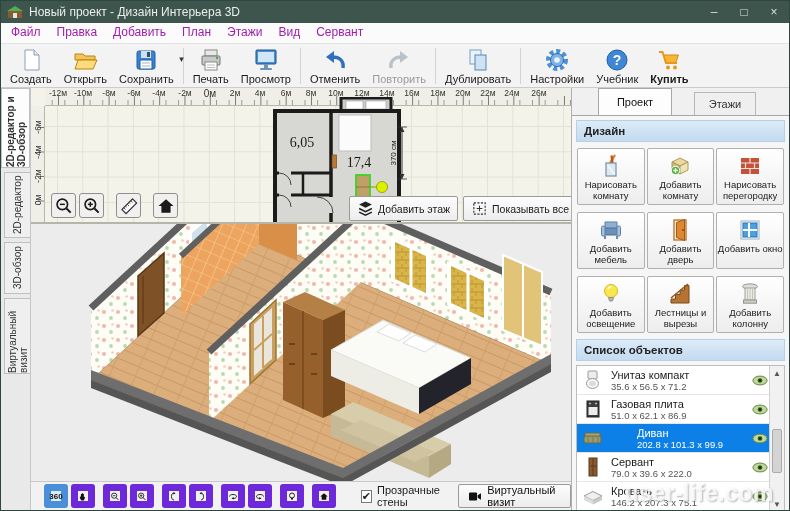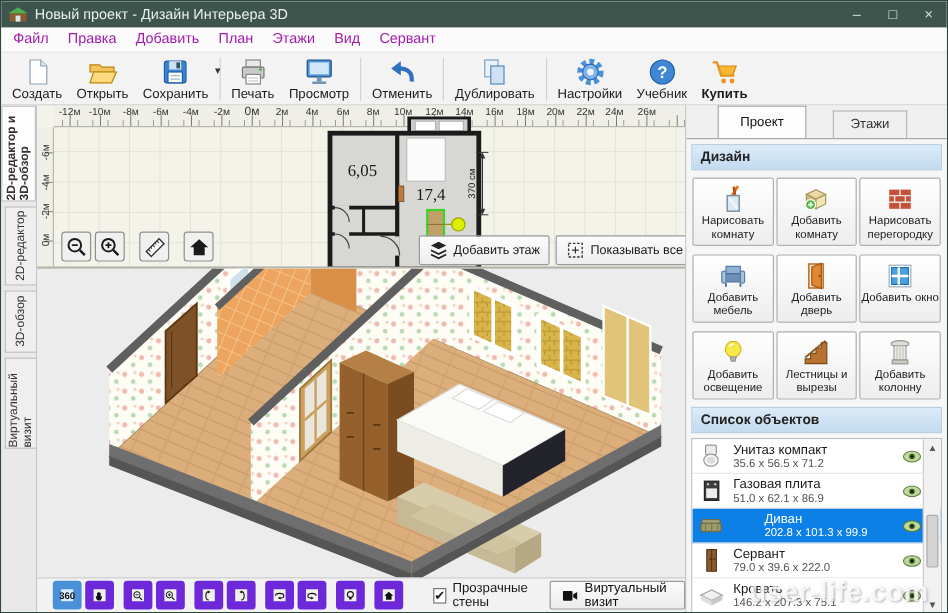"Повторить" div.tbtn { html: none -> <div> <svg> <path></path> <path></path> </svg> <span>Повторить</span> </div> }
